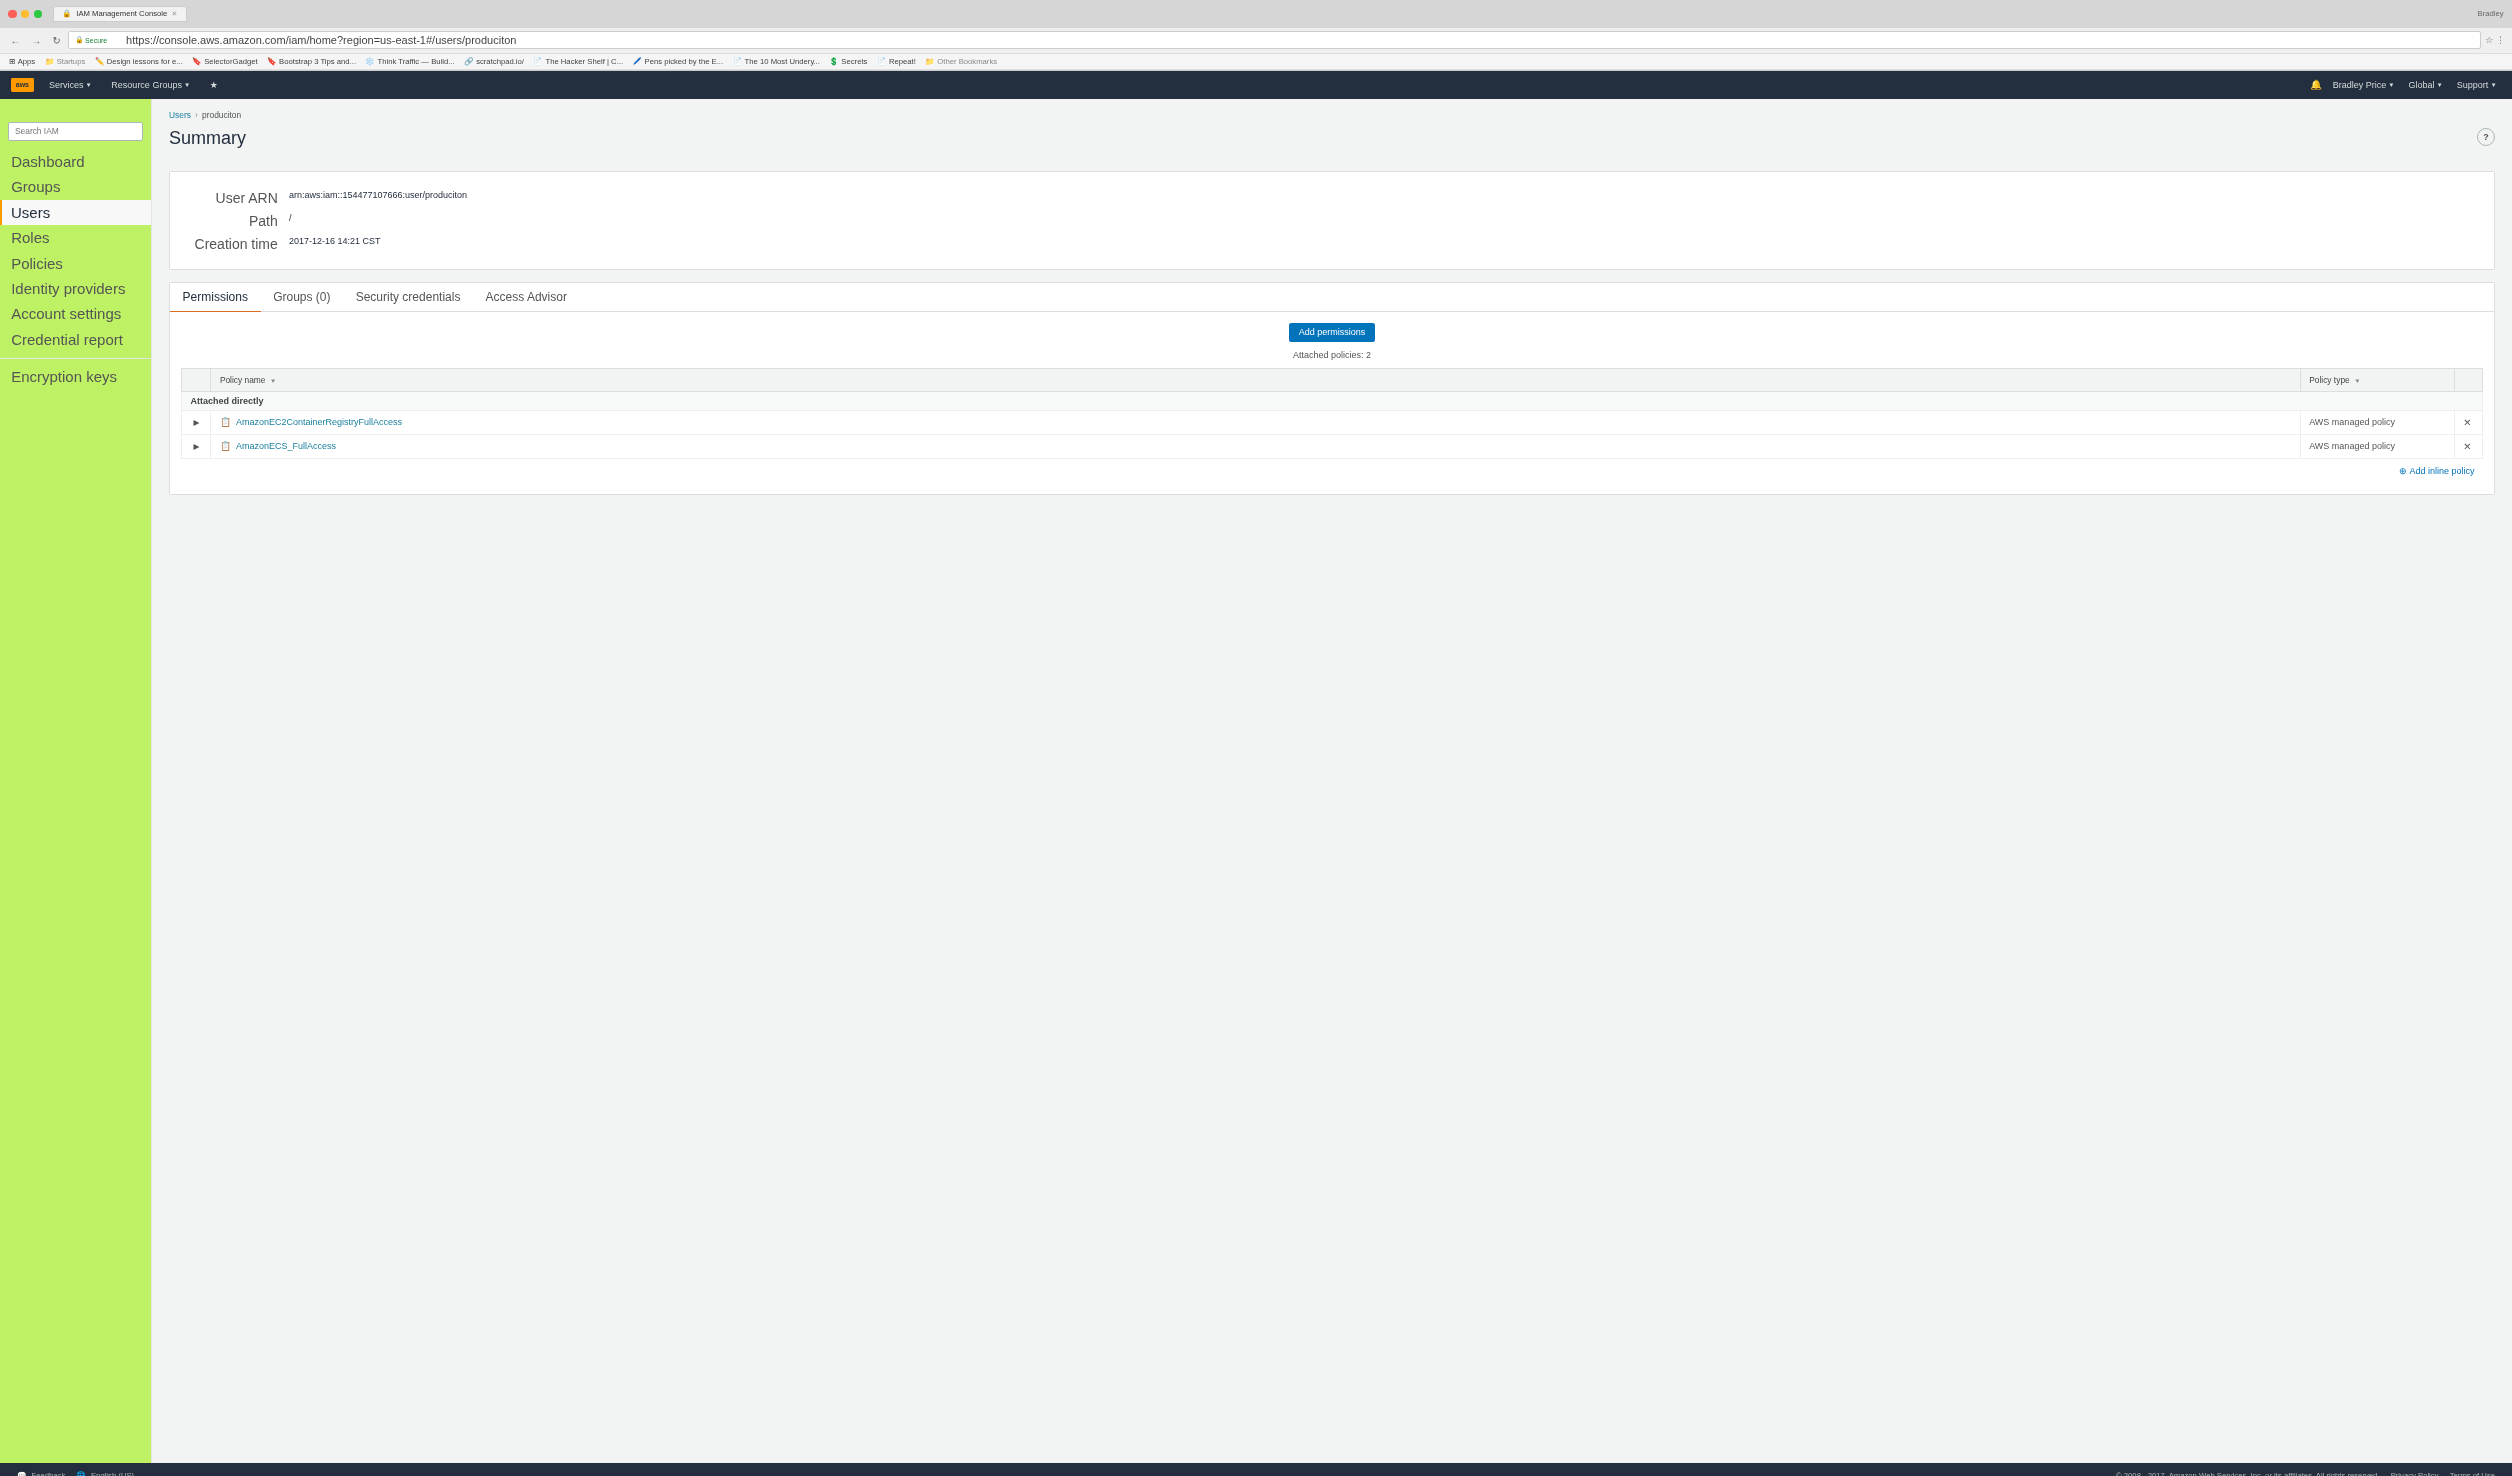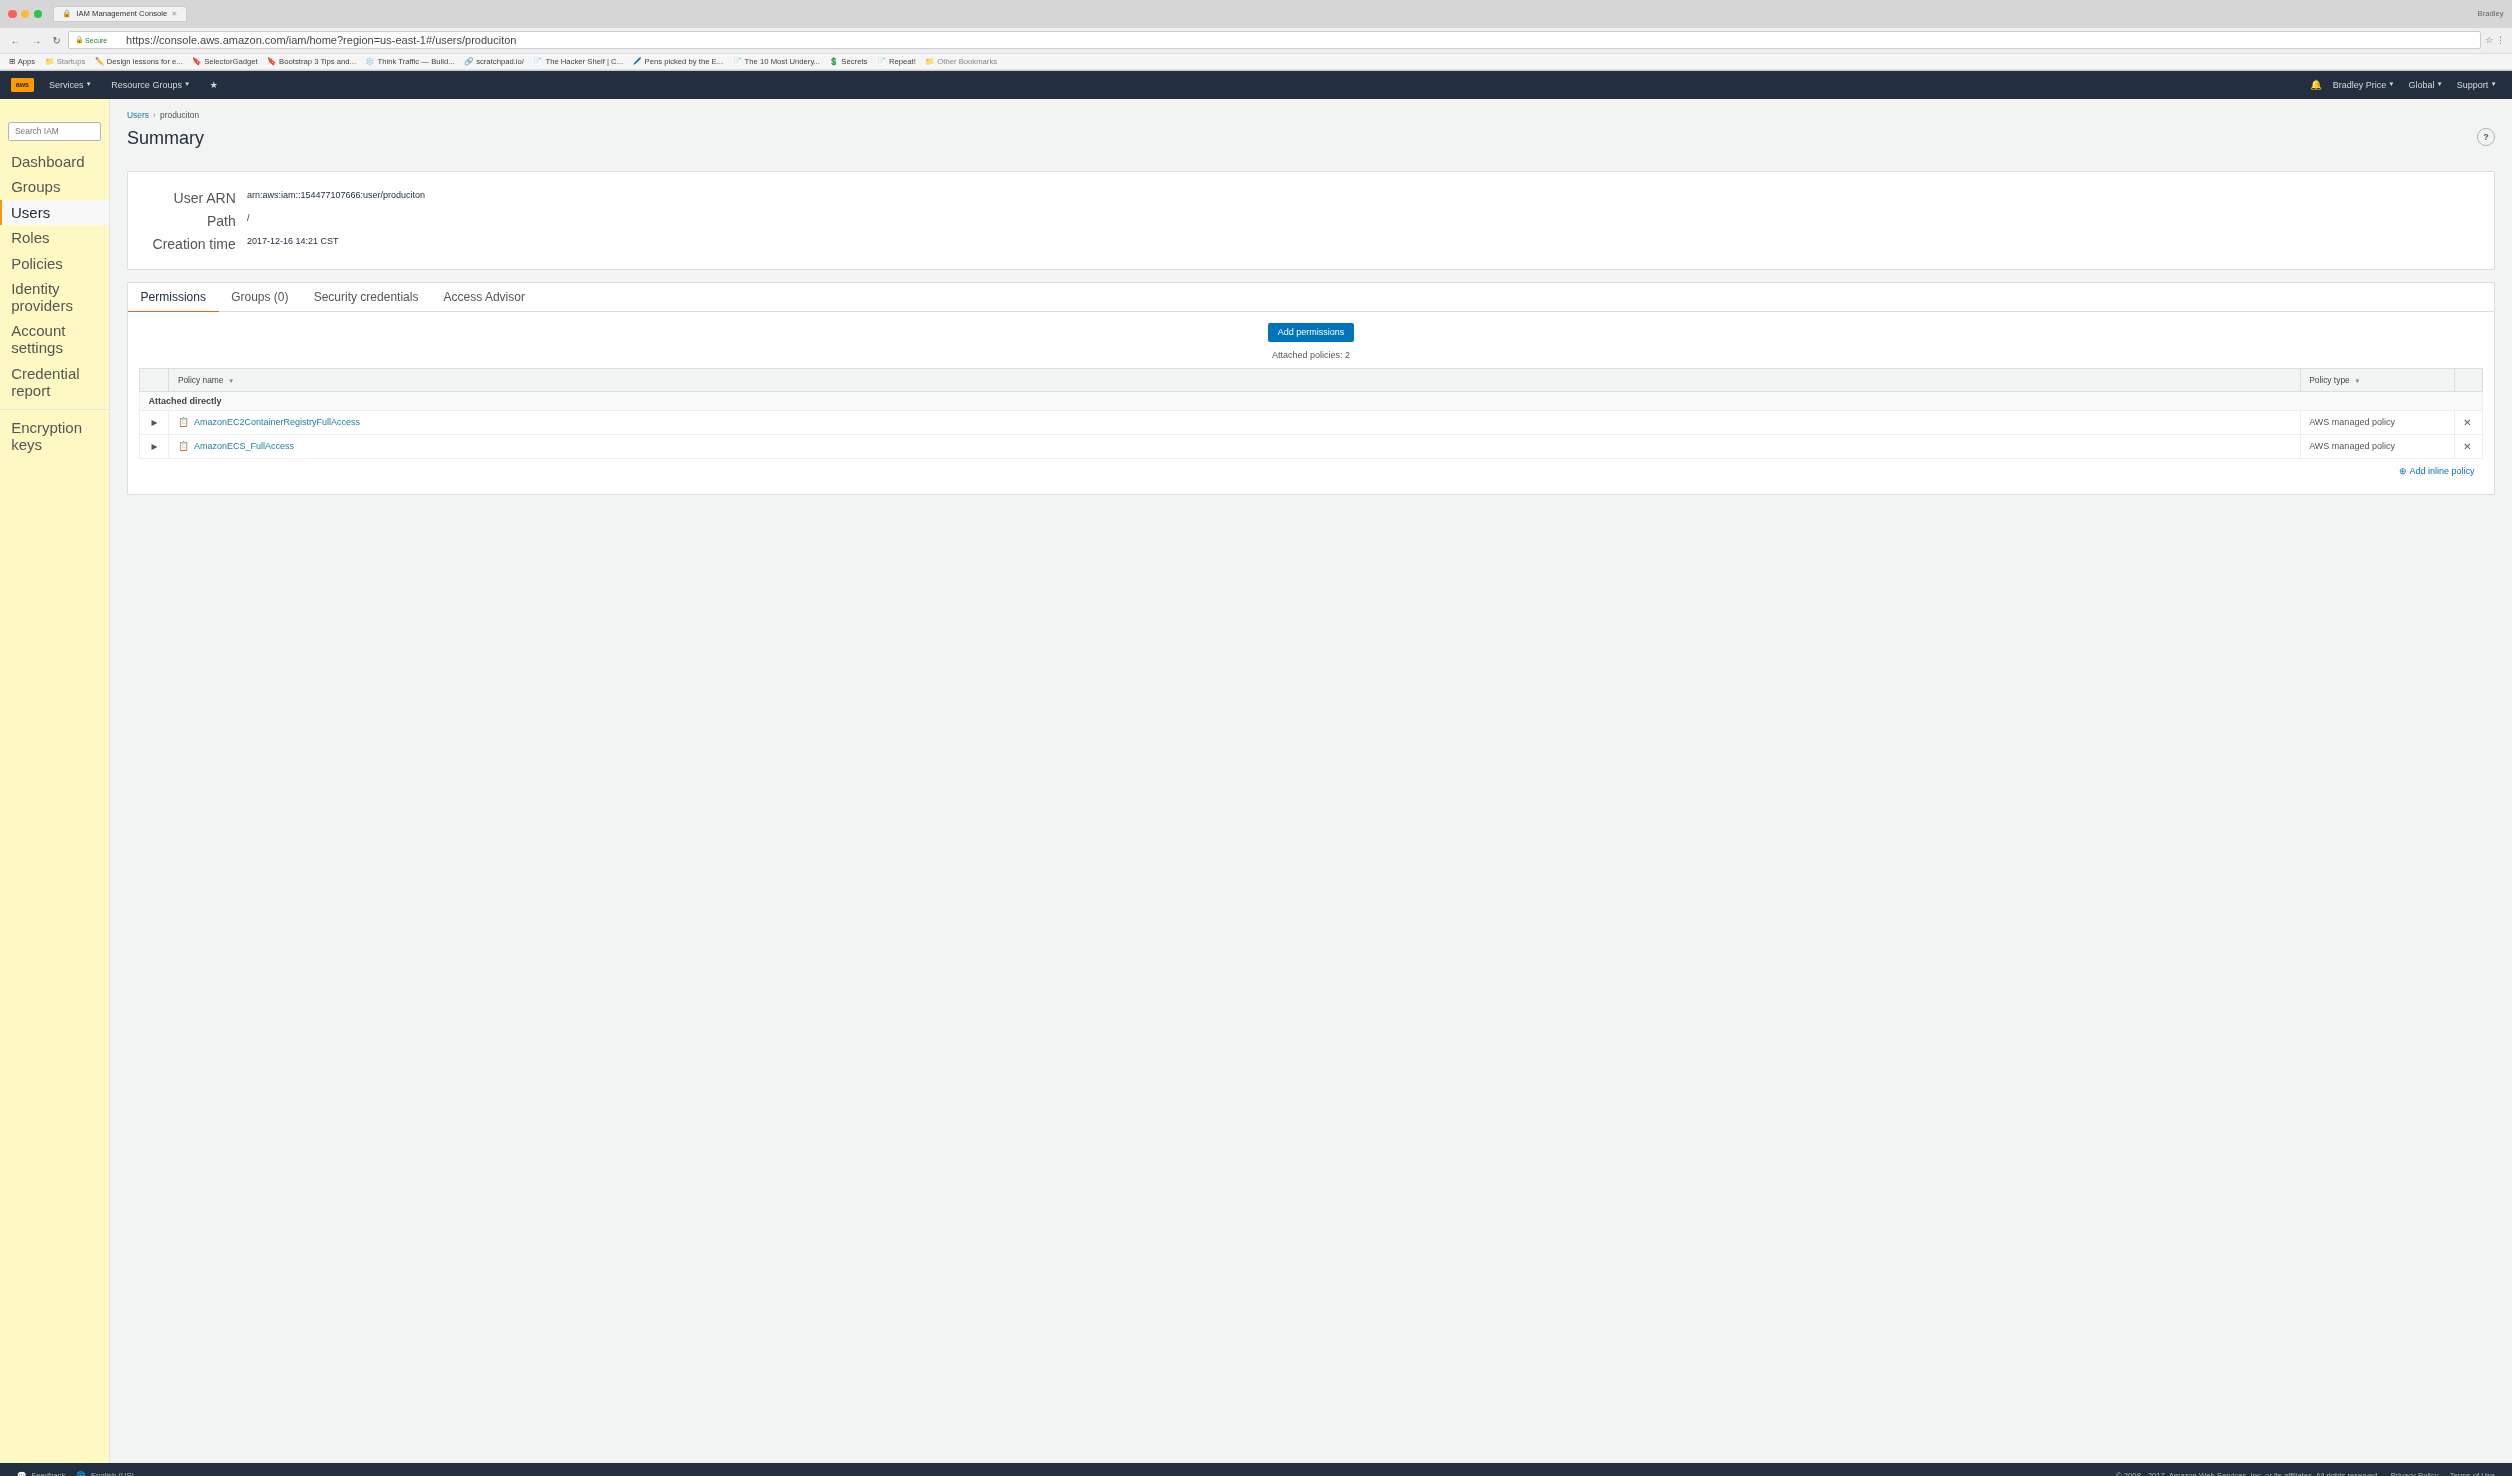"Services" .topnav-item { align-items: flex-start -> center }
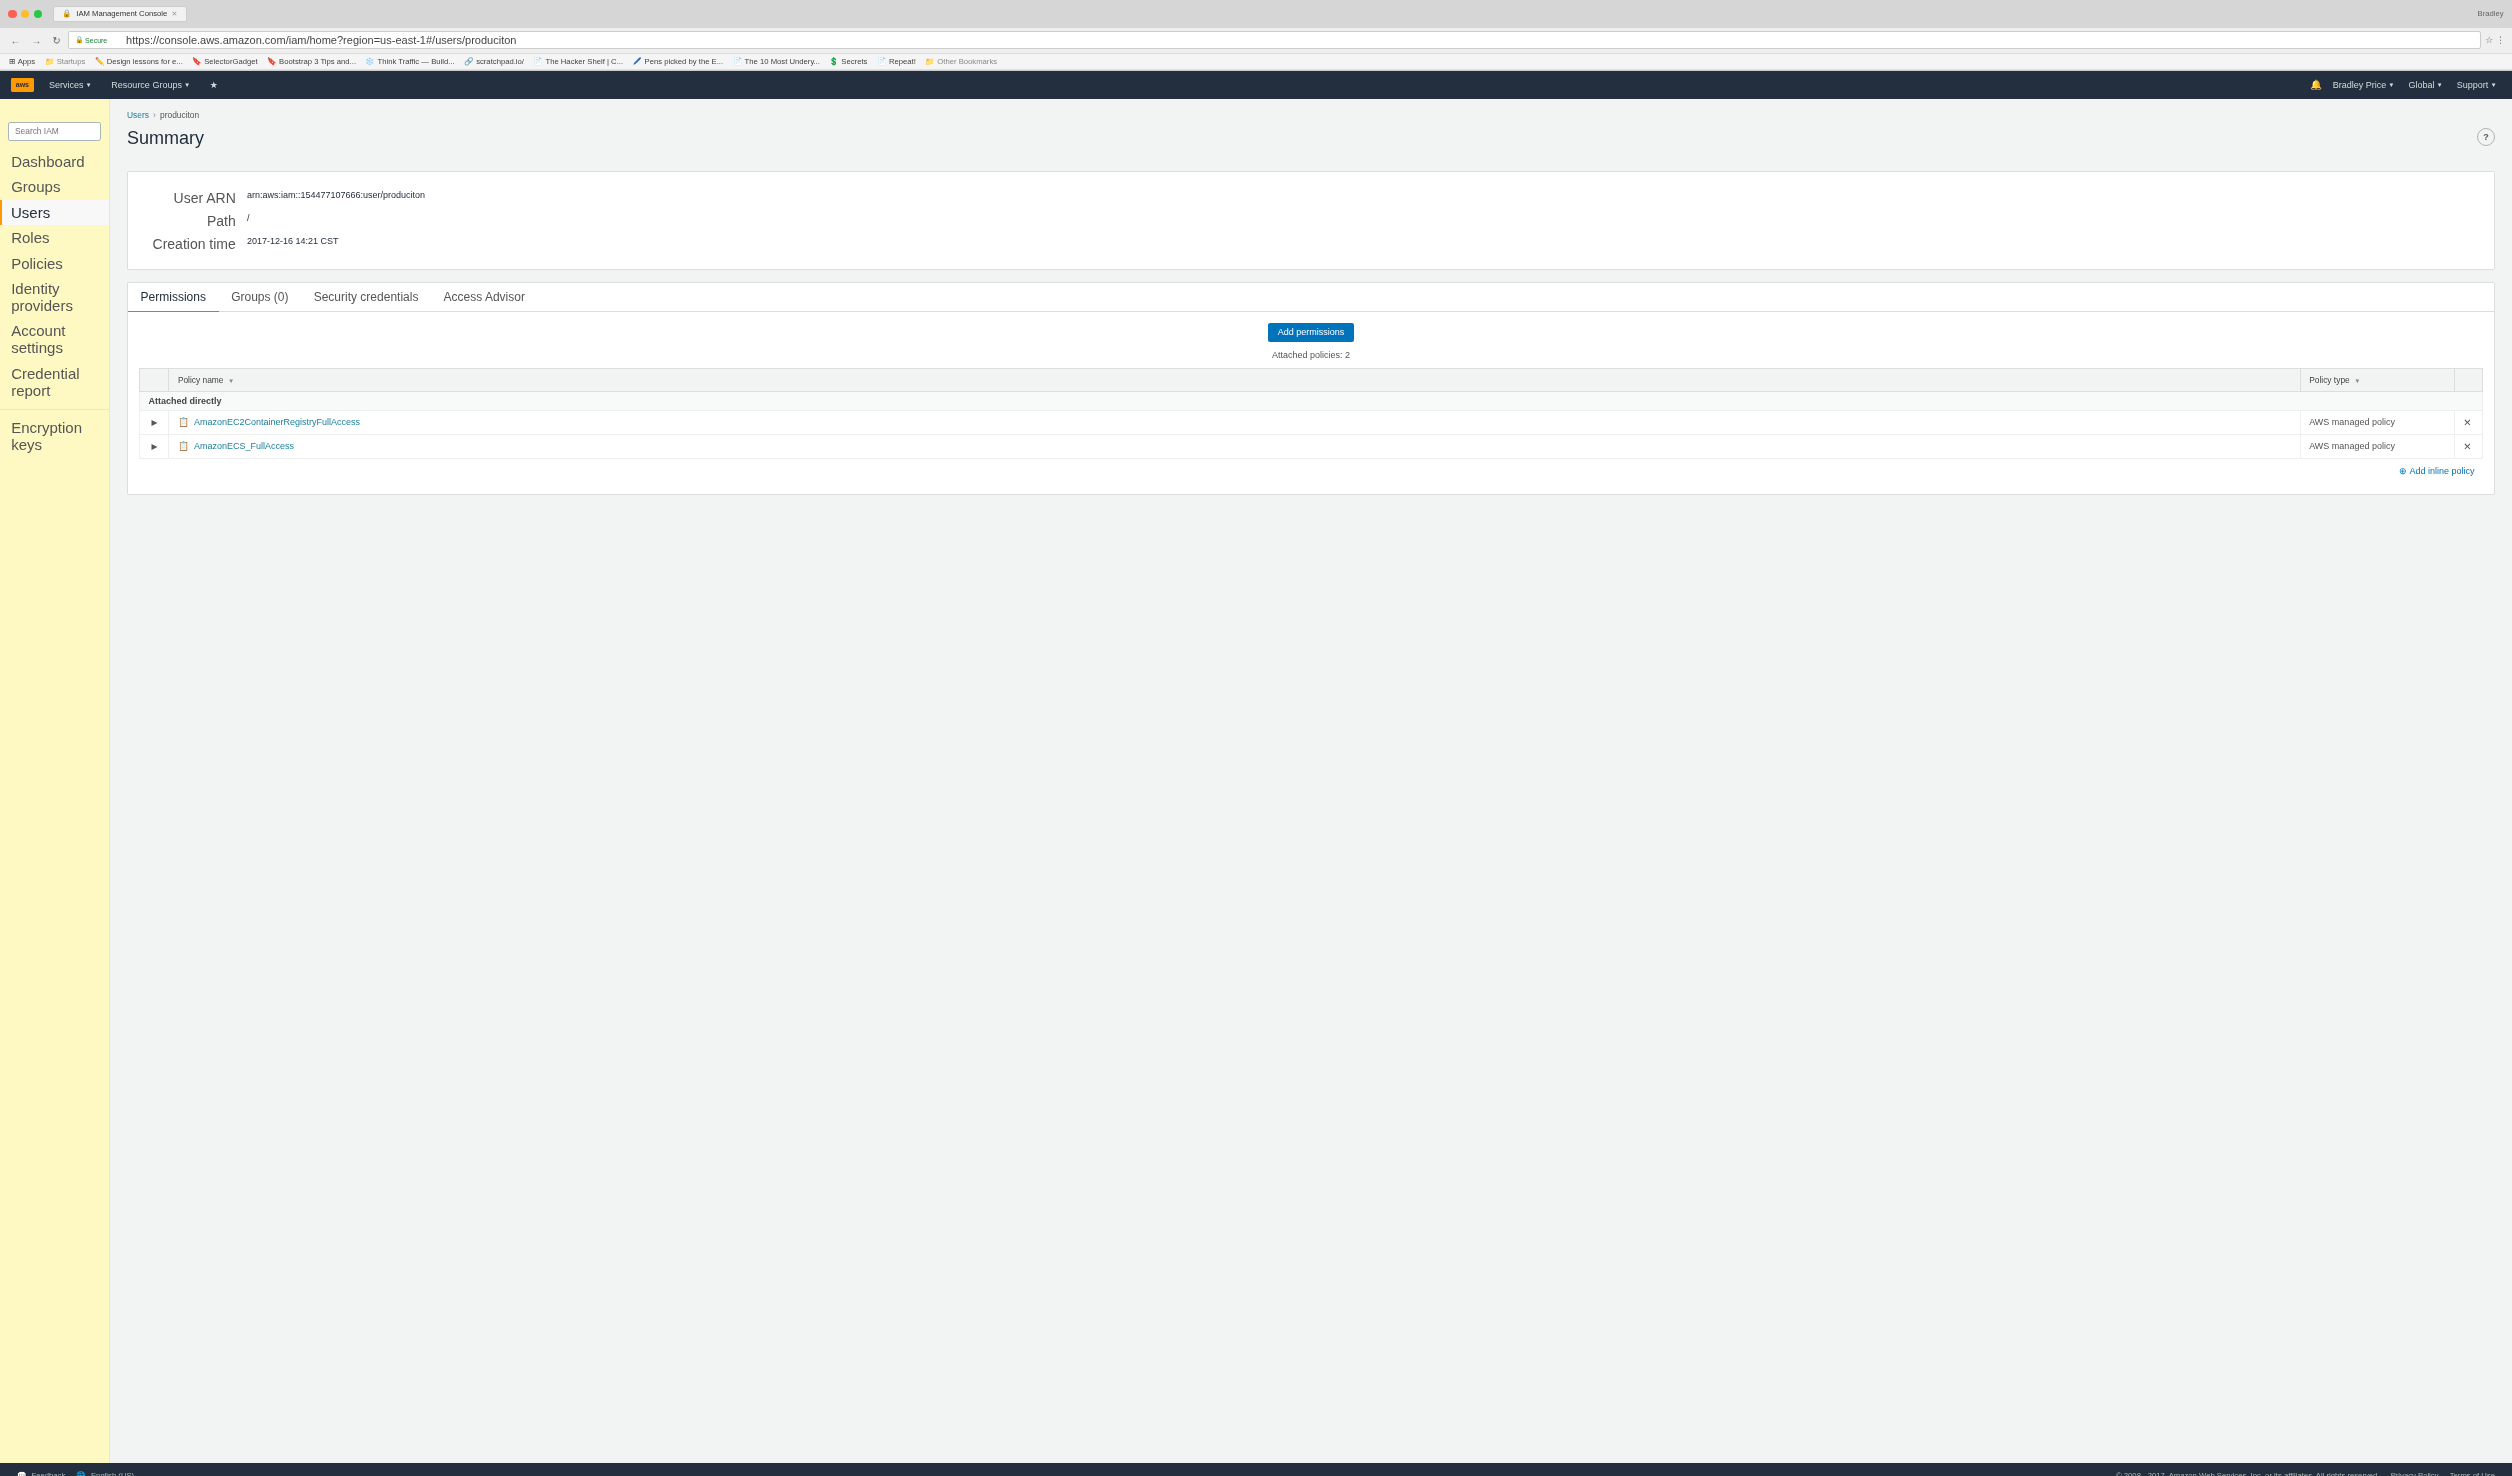"Search IAM" .sidebar { background: #fef9c3 -> #bef264; width: 110px -> 152px }
